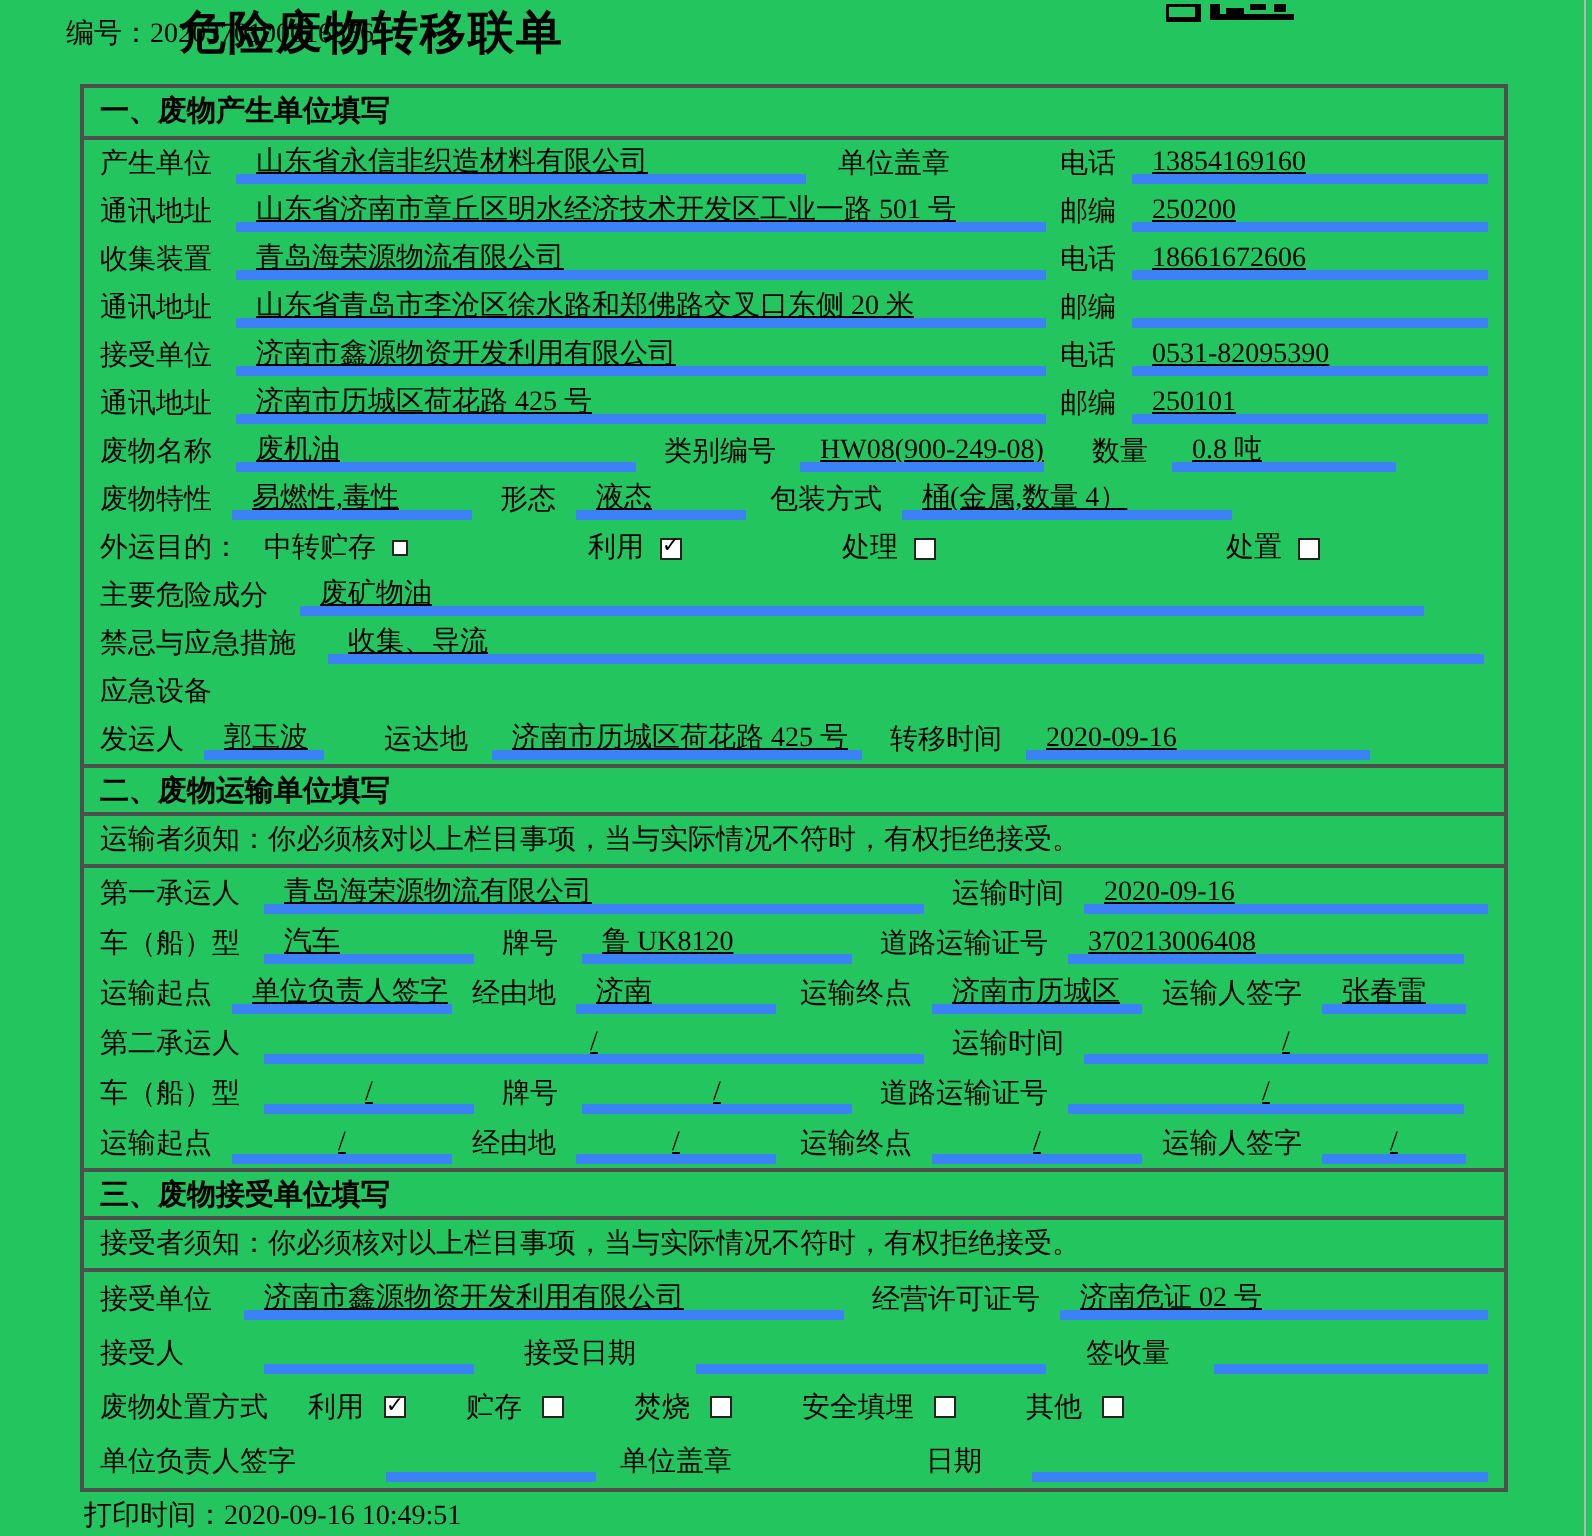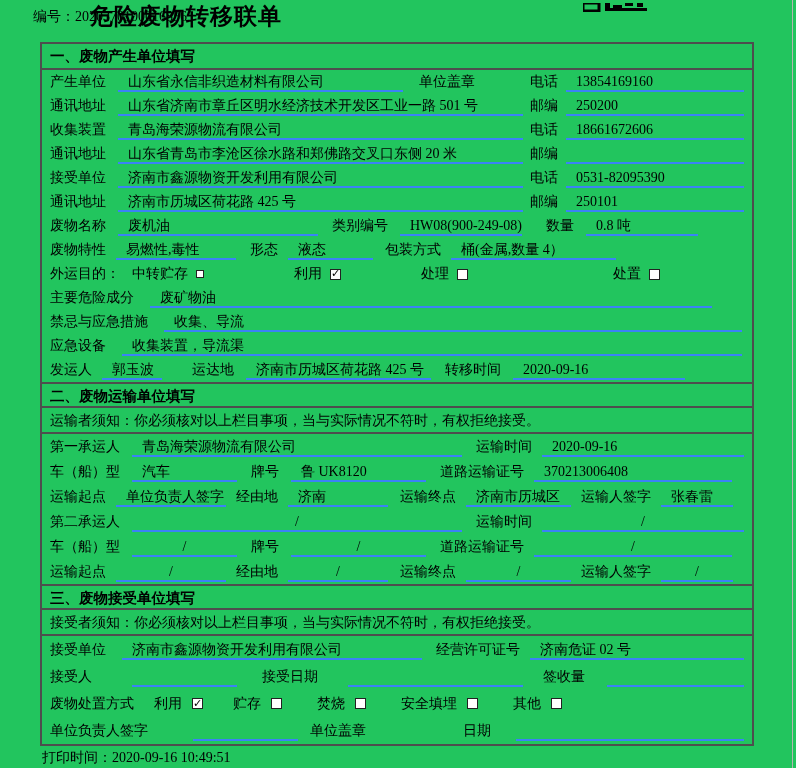"山东省永信非织造材料有限公司" .ul { border-bottom: 2px solid #3b82f6 -> 5px solid #3b82f6; text-decoration: none -> underline }
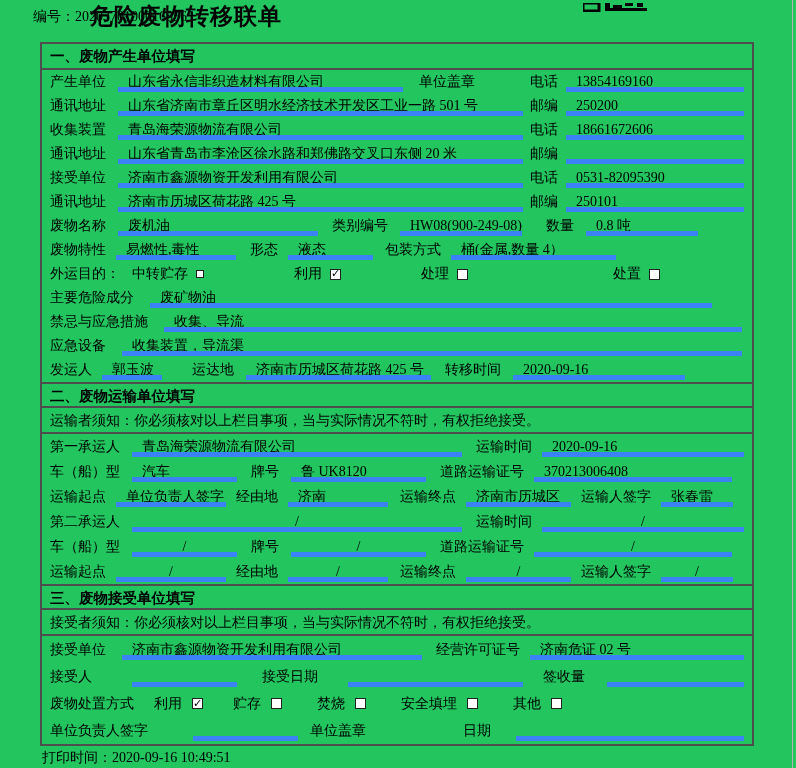"收集装置，导流渠" span.ul { html: <span>收集装置，导流渠</span> -> none }
